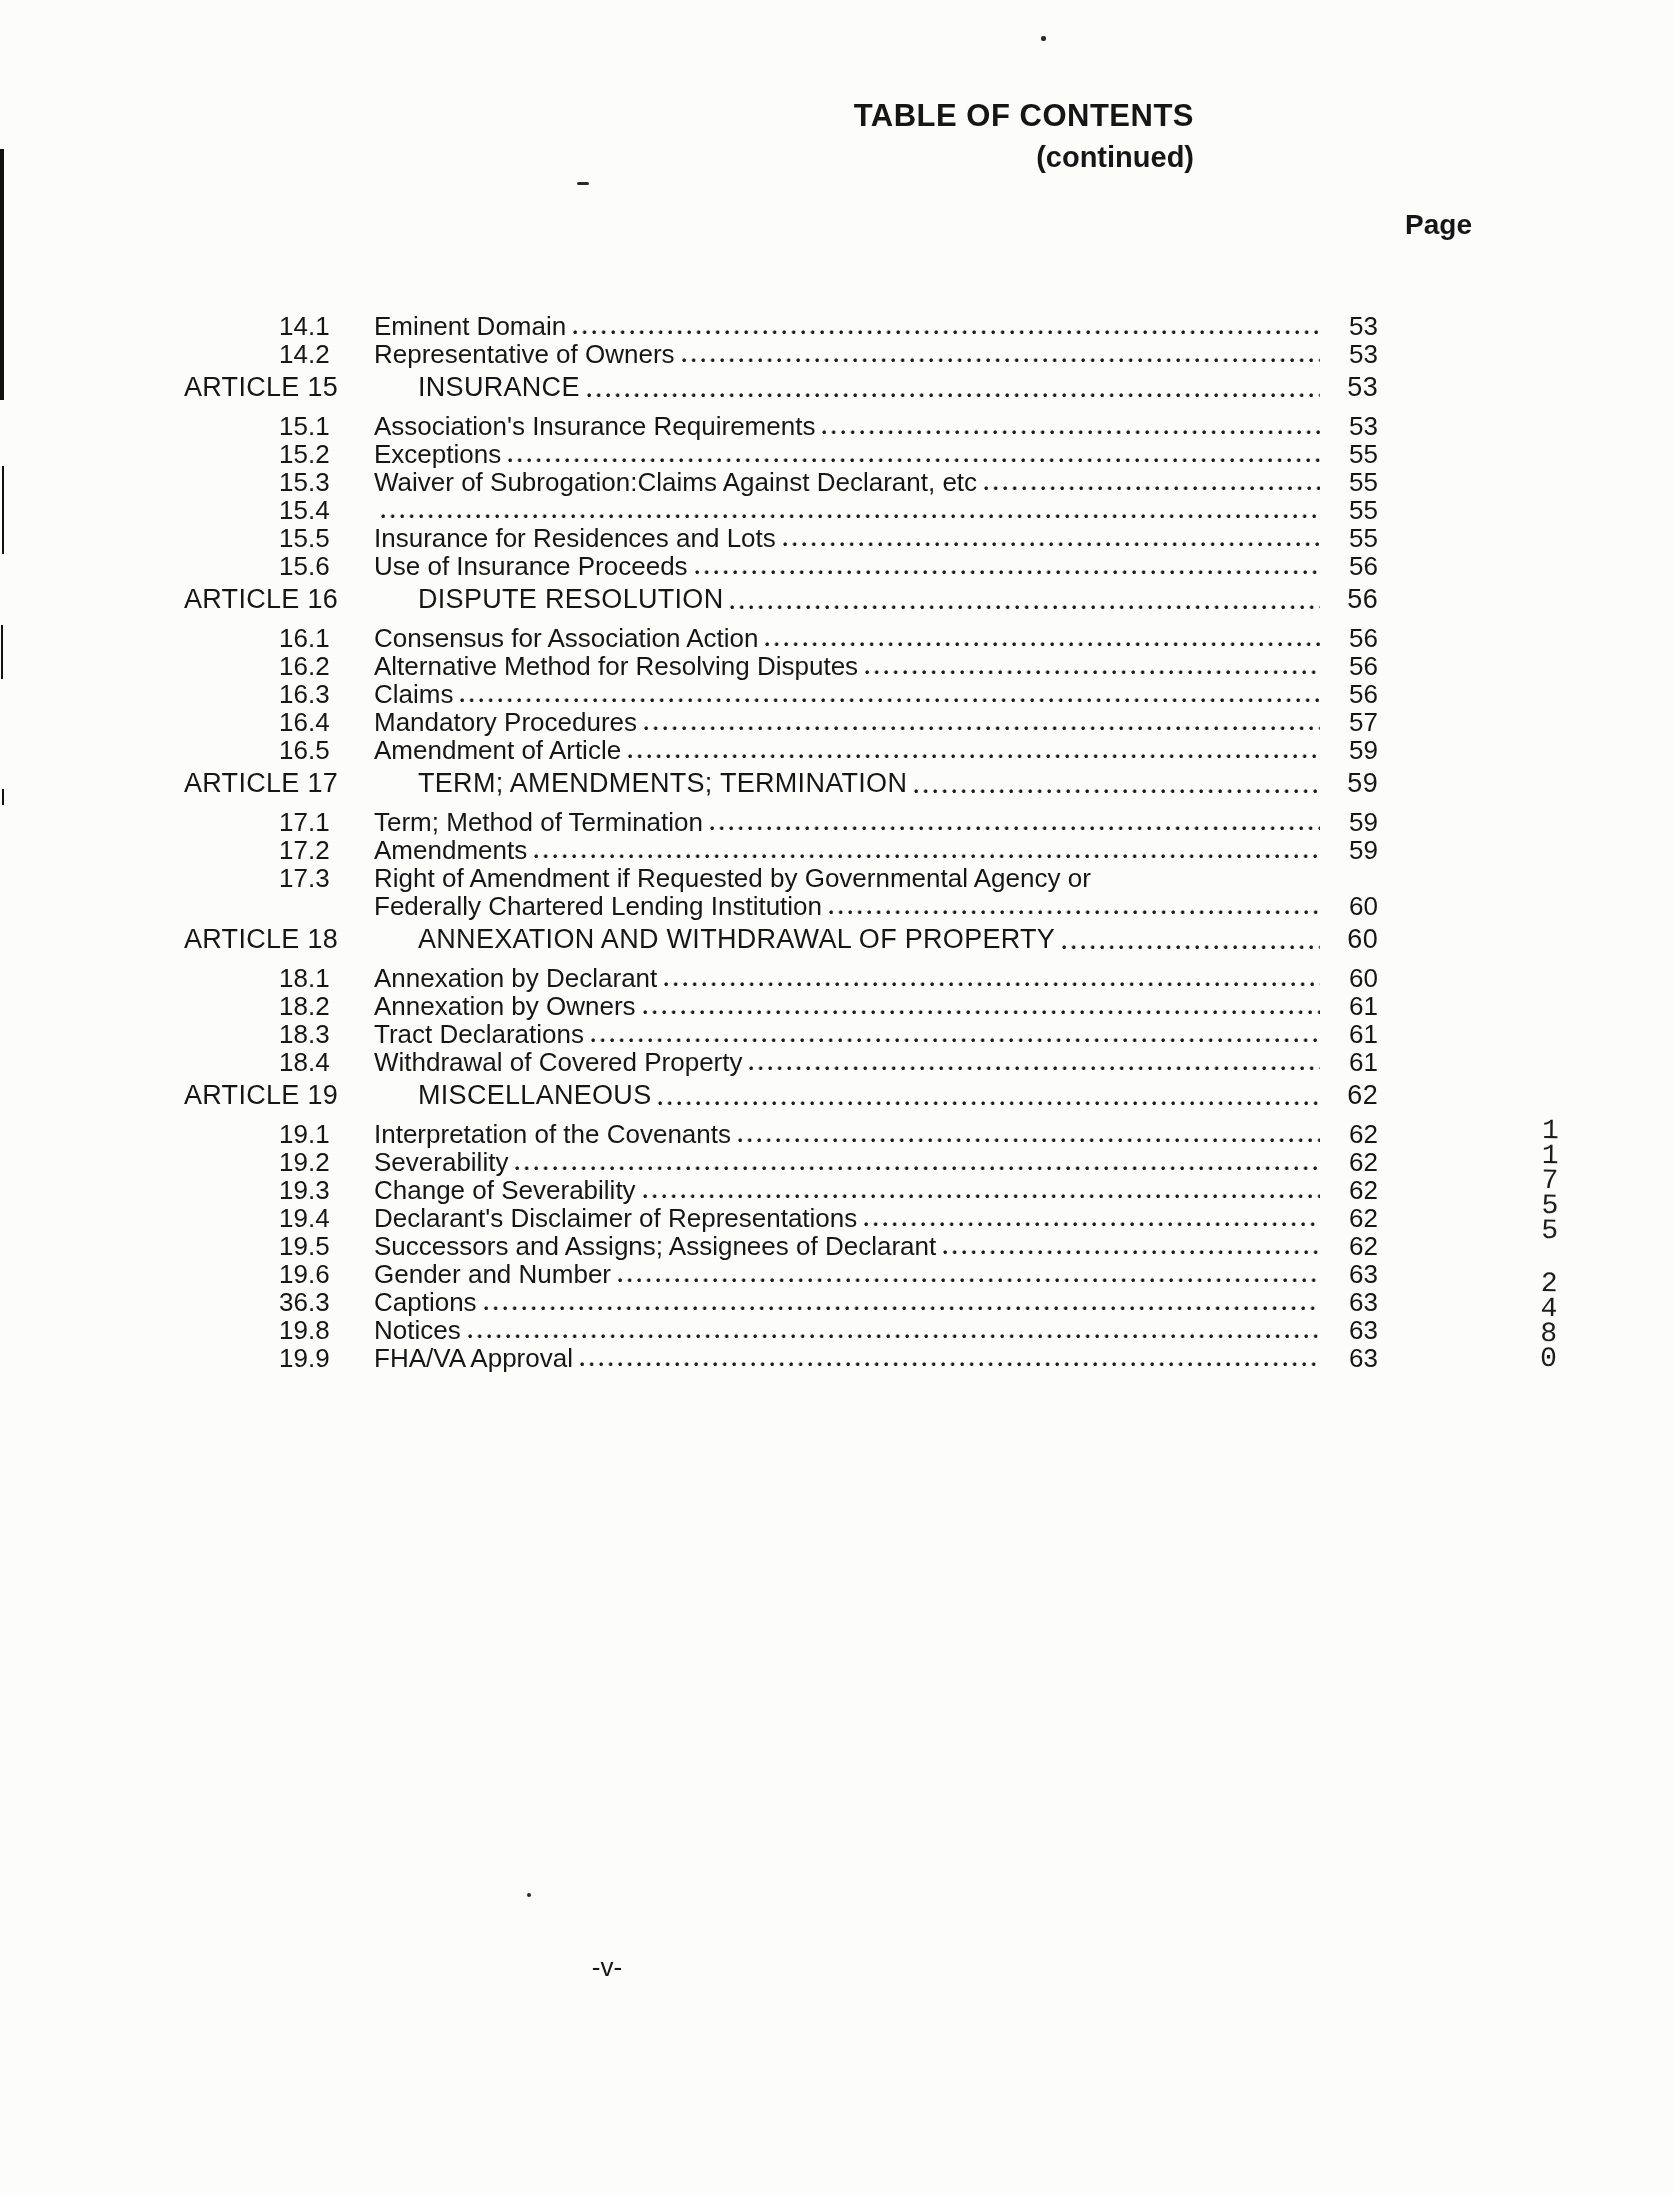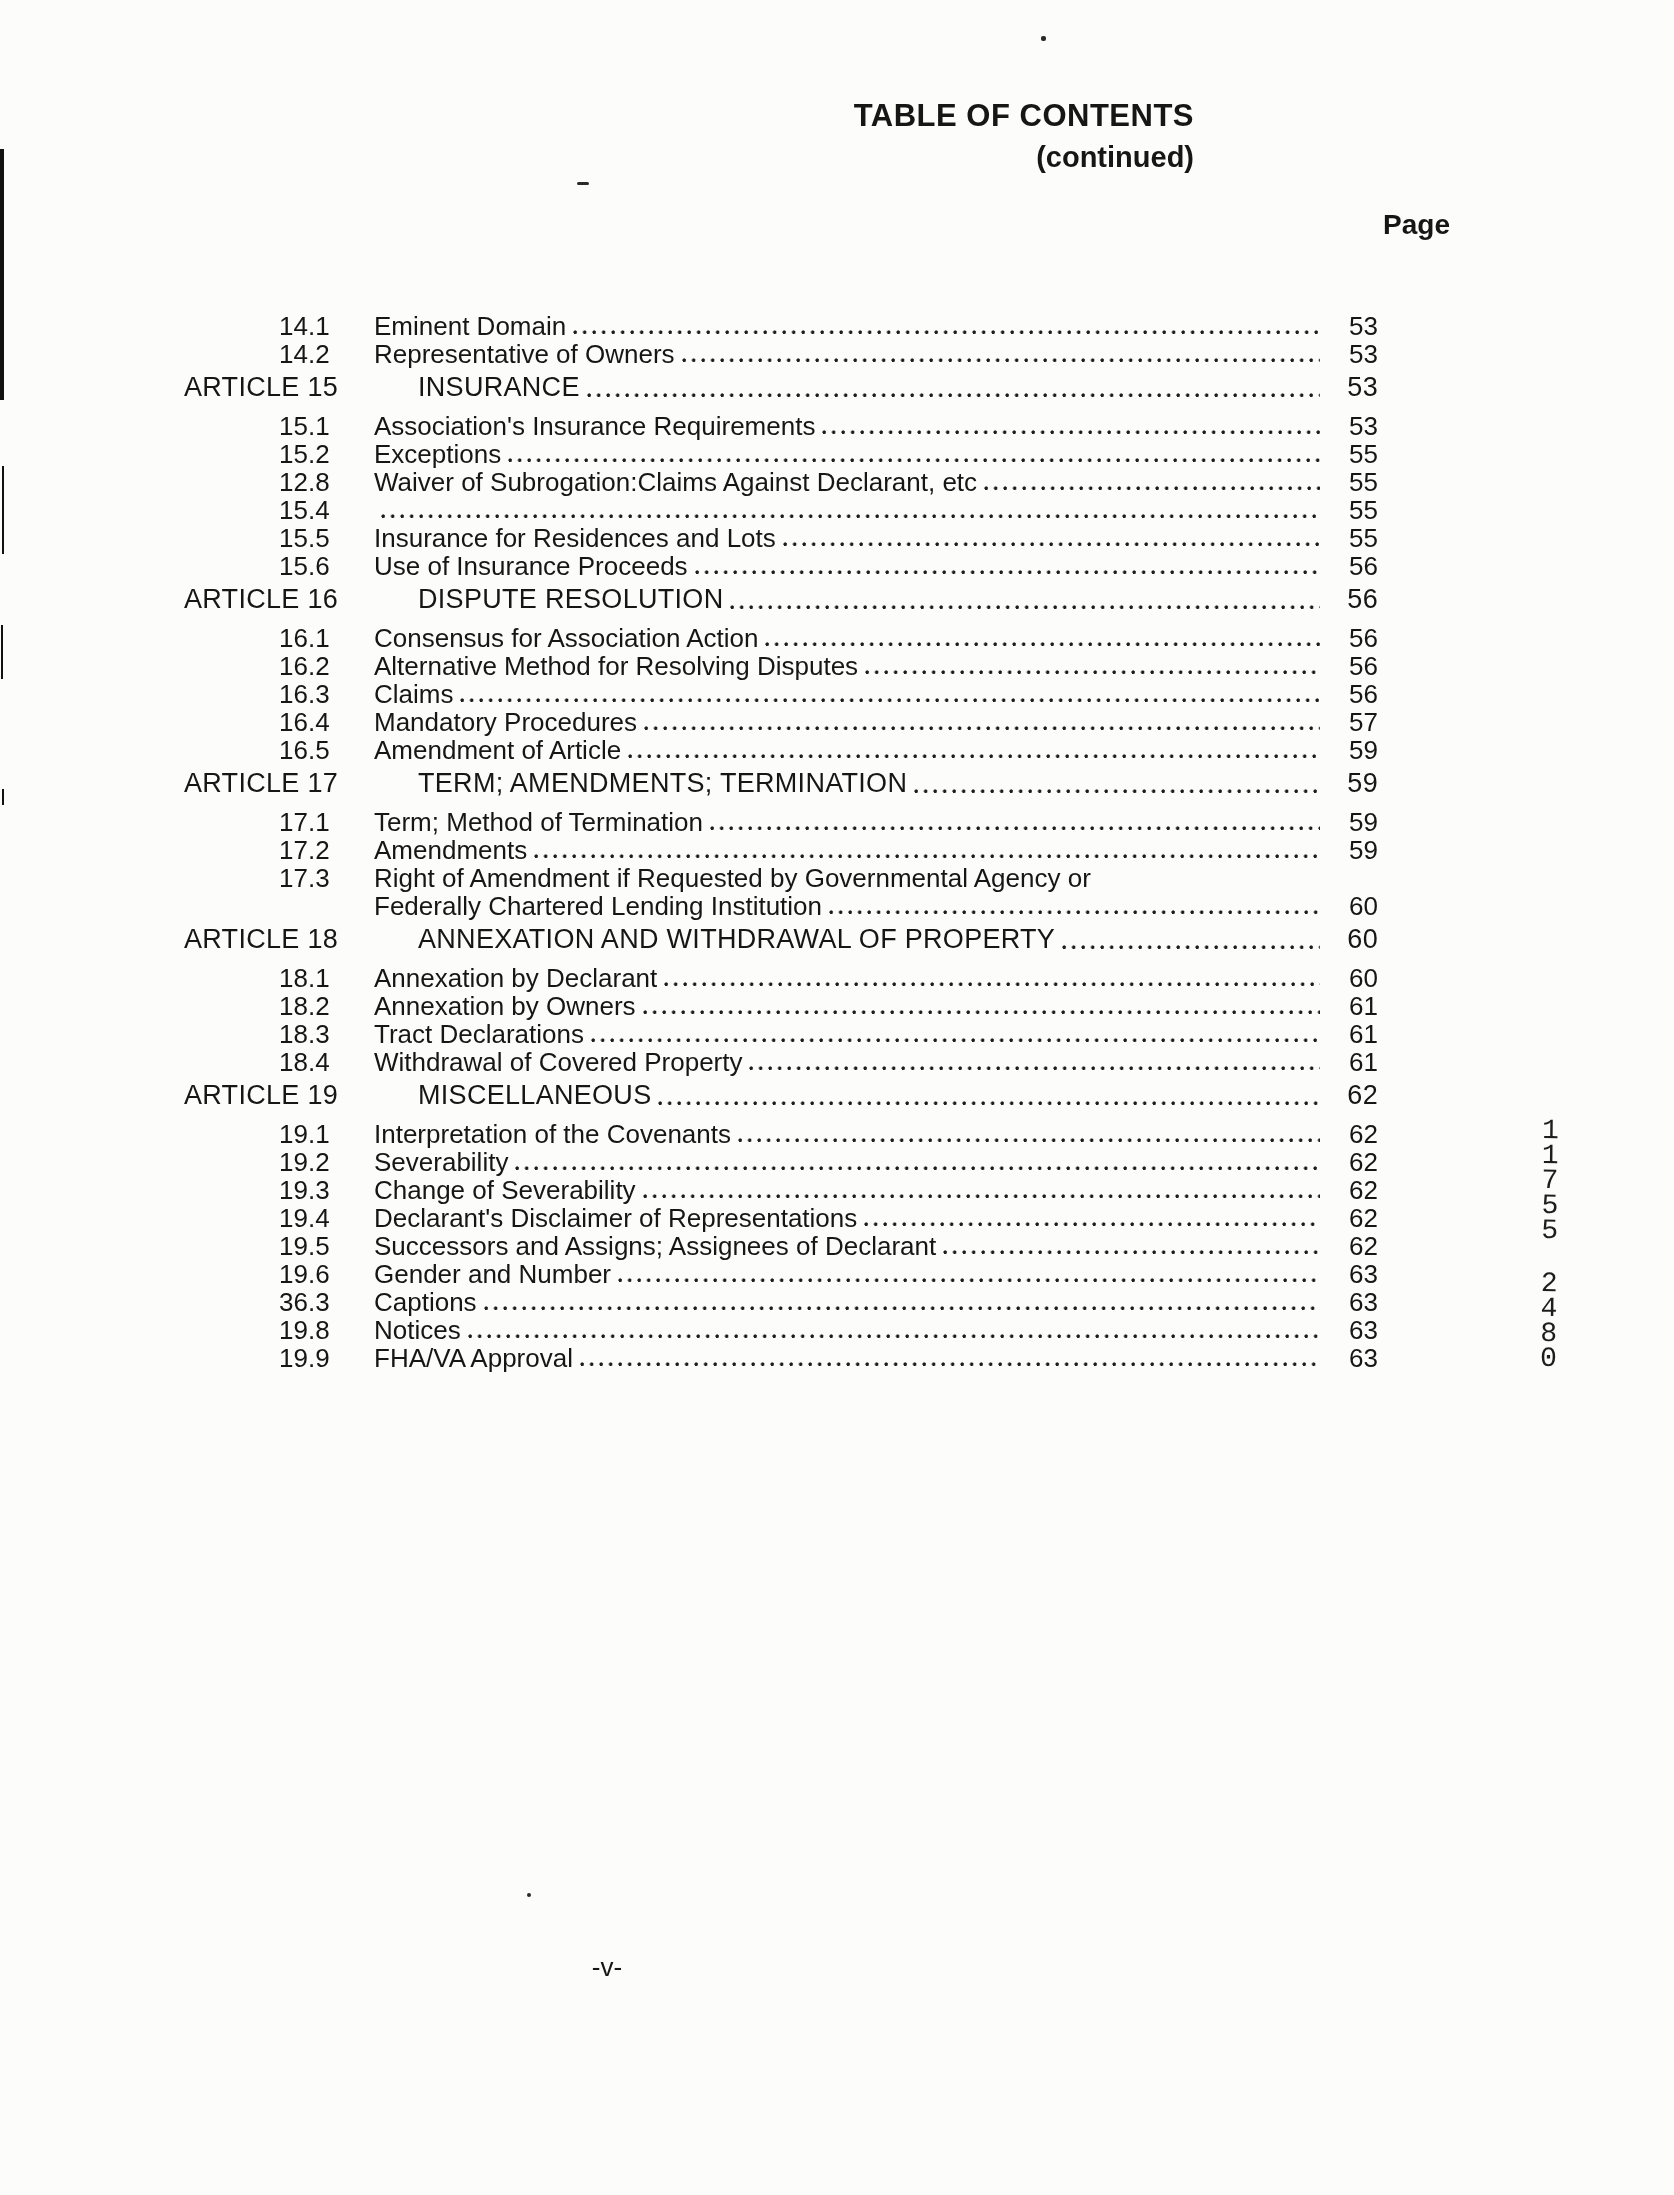"Page" .page-col-label { right: 225px -> 203px }
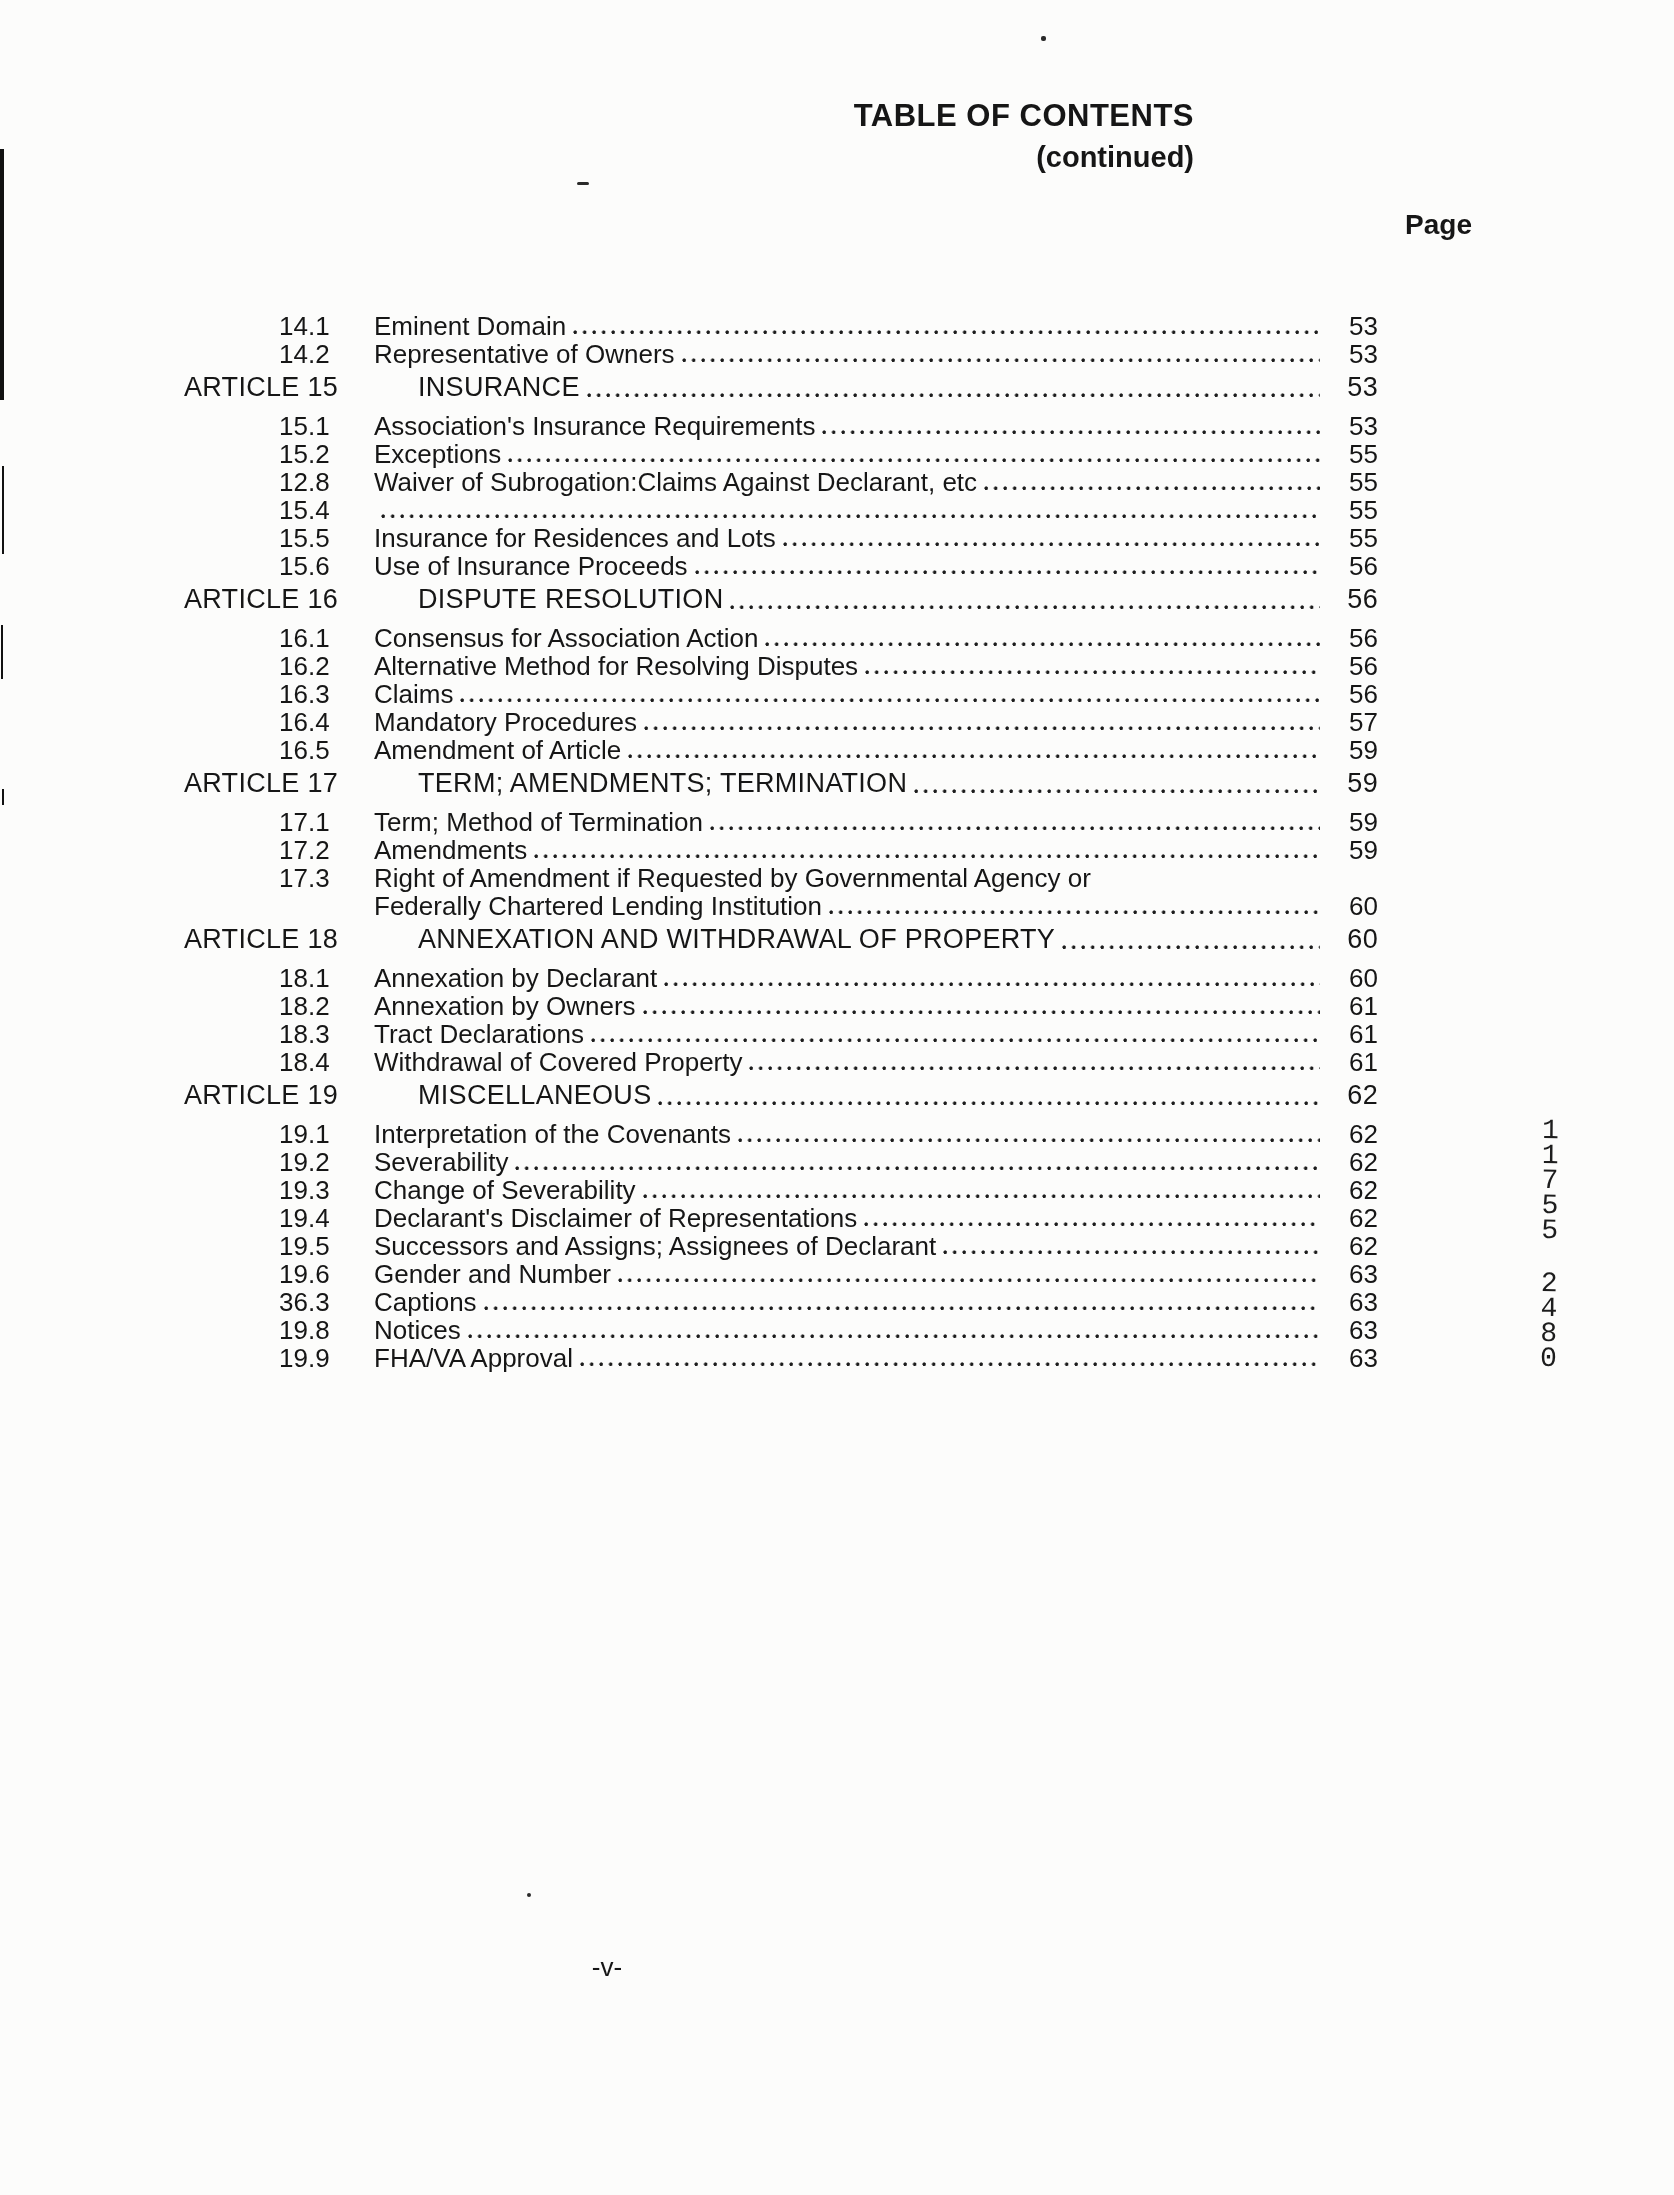"12.8" span.num { text: 12.8 -> 15.3 }
